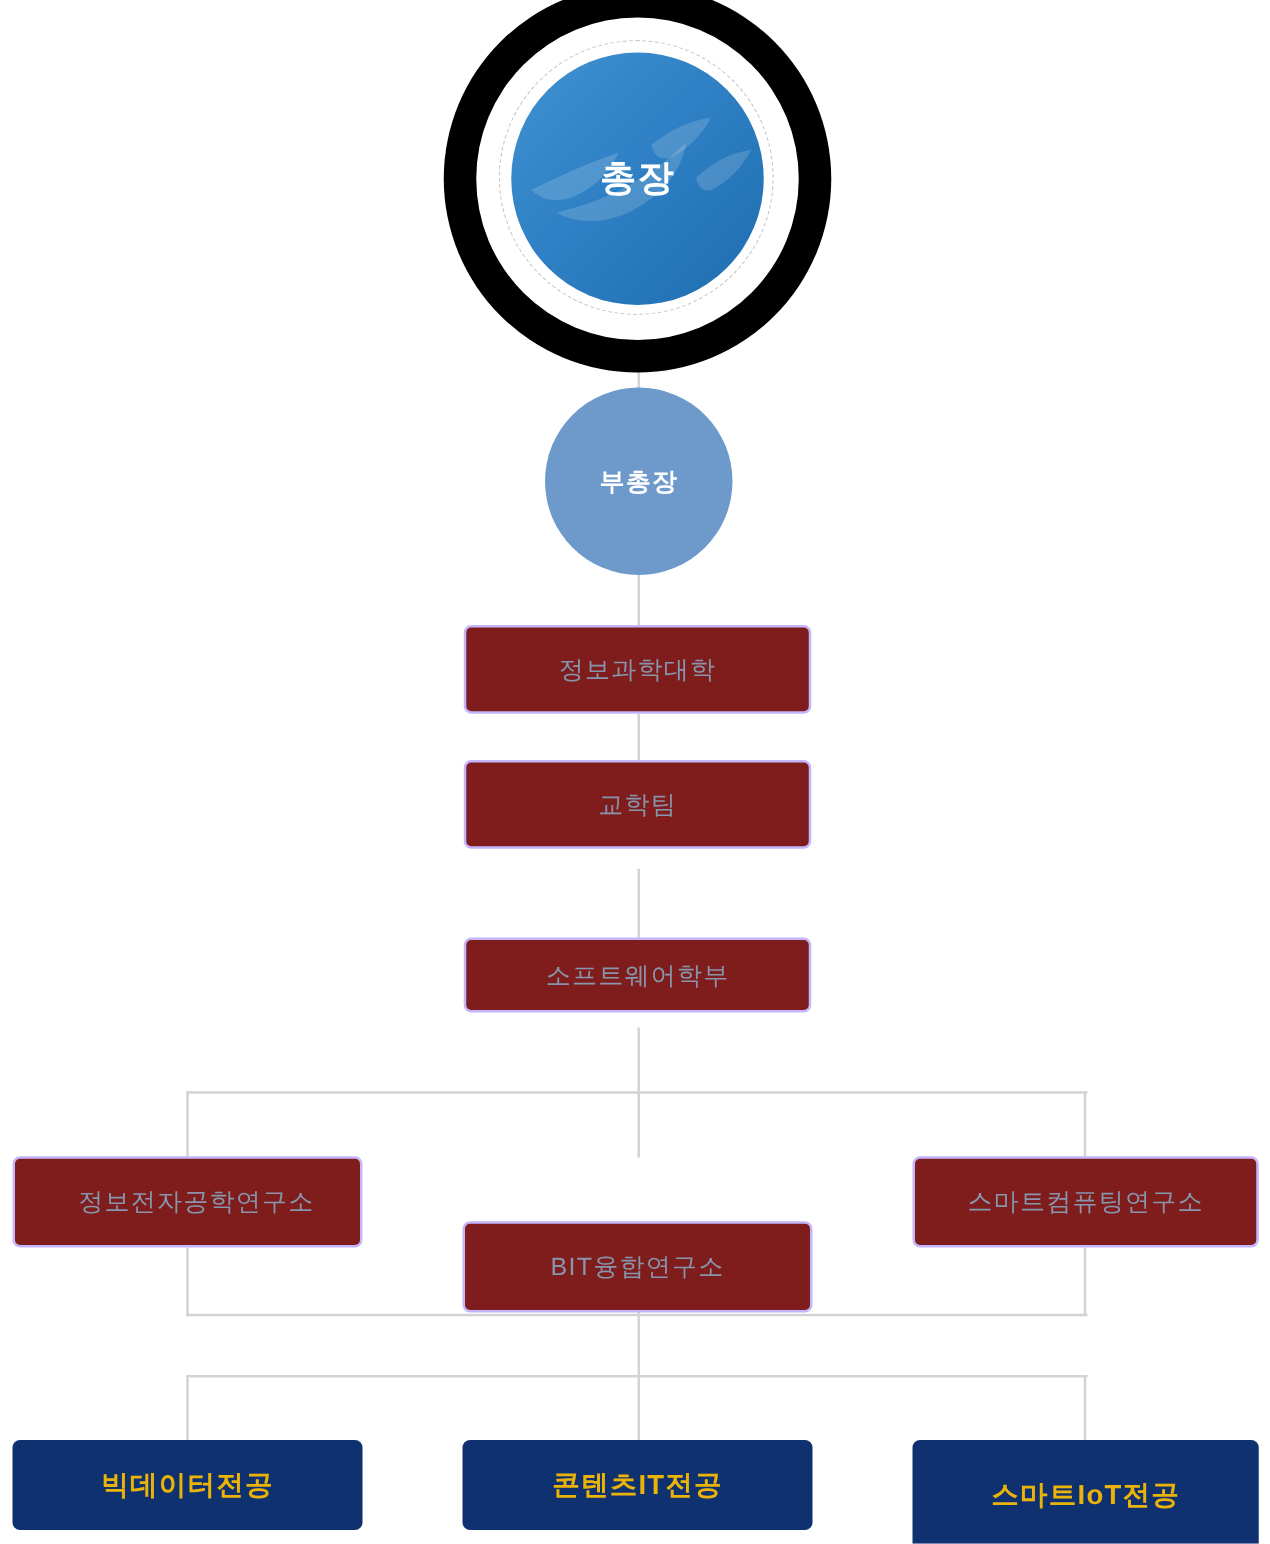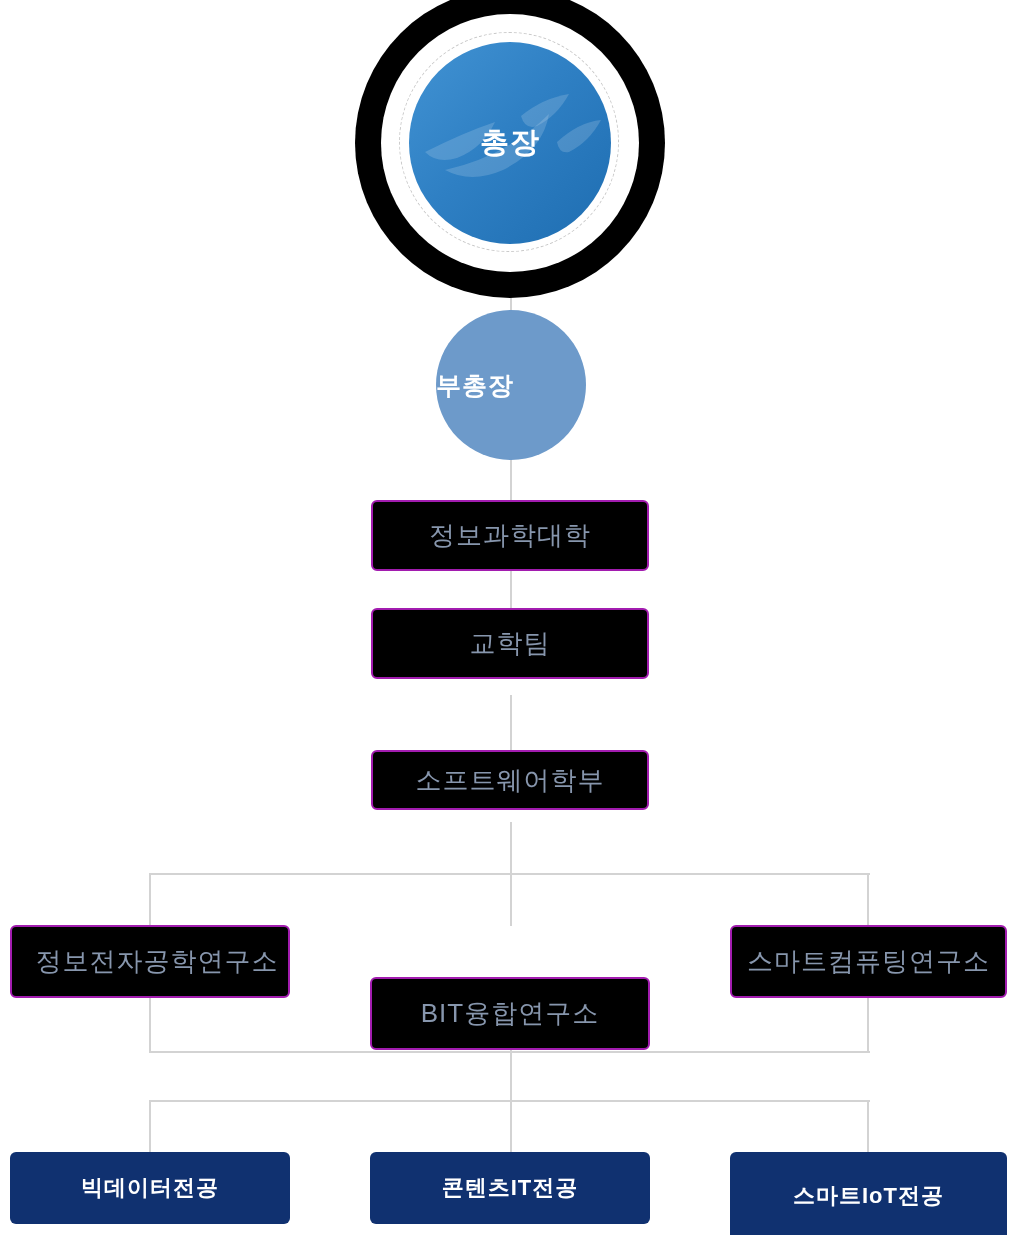"부총장" .circle-vp { font-size: 25px -> 20px; justify-content: flex-start -> center }
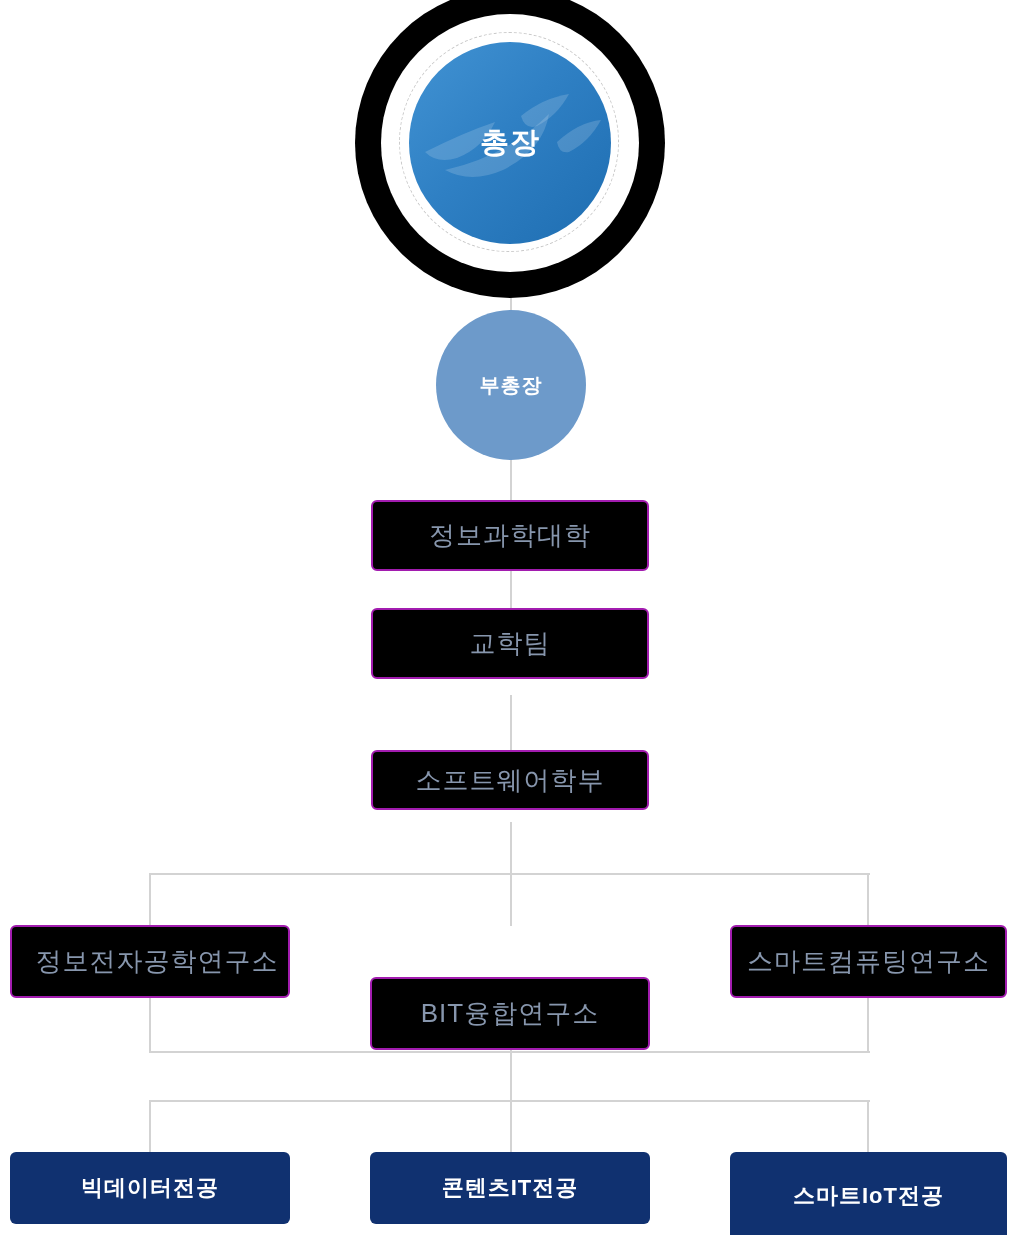"정보과학대학" .outline-box { background: #000000 -> #7f1d1d; border: 2px solid #a21caf -> 2px solid #c4b5fd; font-size: 26px -> 20px }
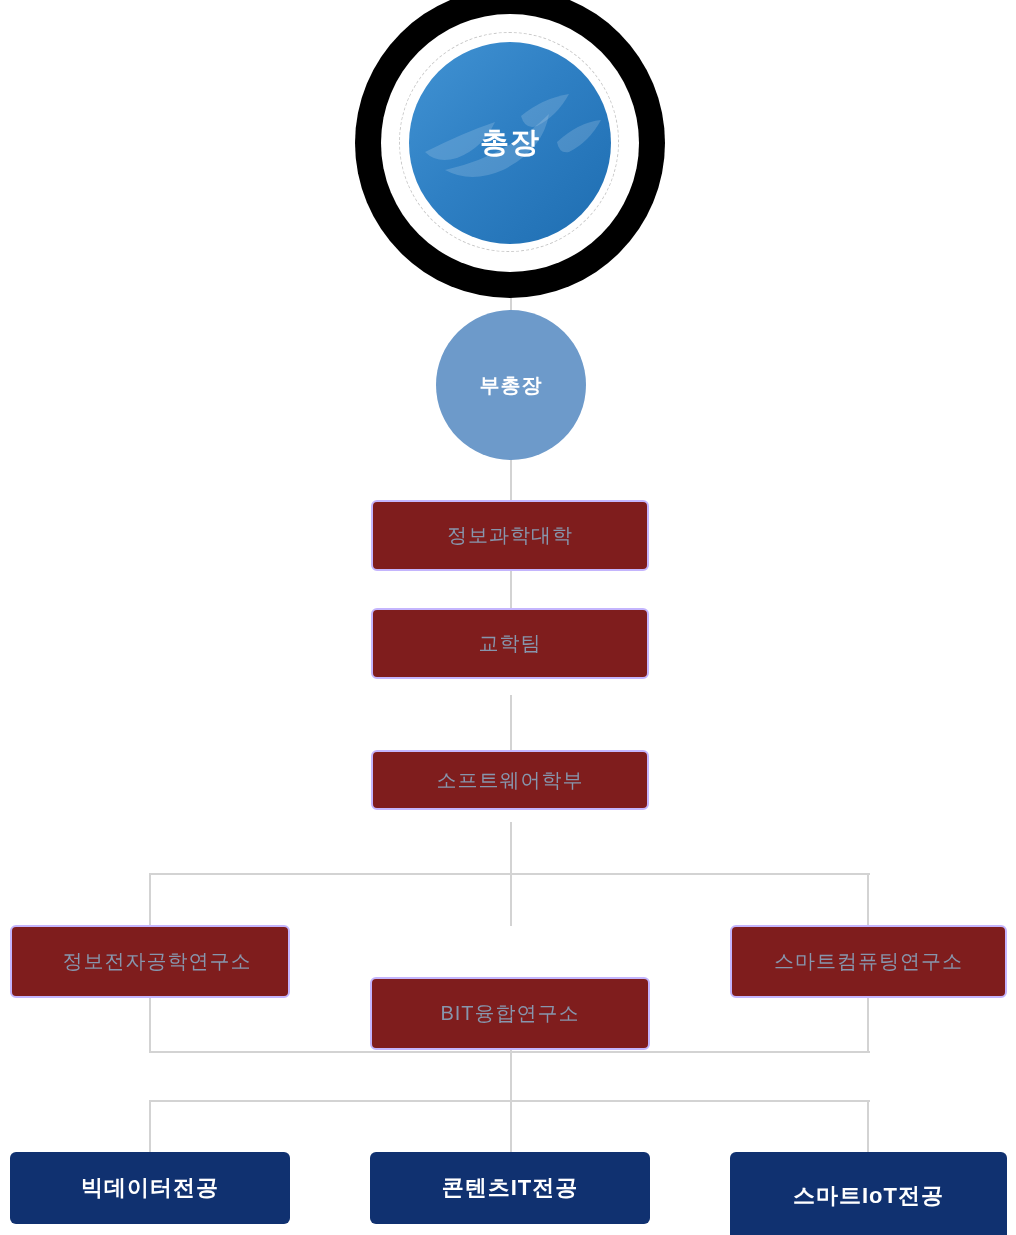"빅데이터전공" .solid-box { color: #ffffff -> #eab308 }
